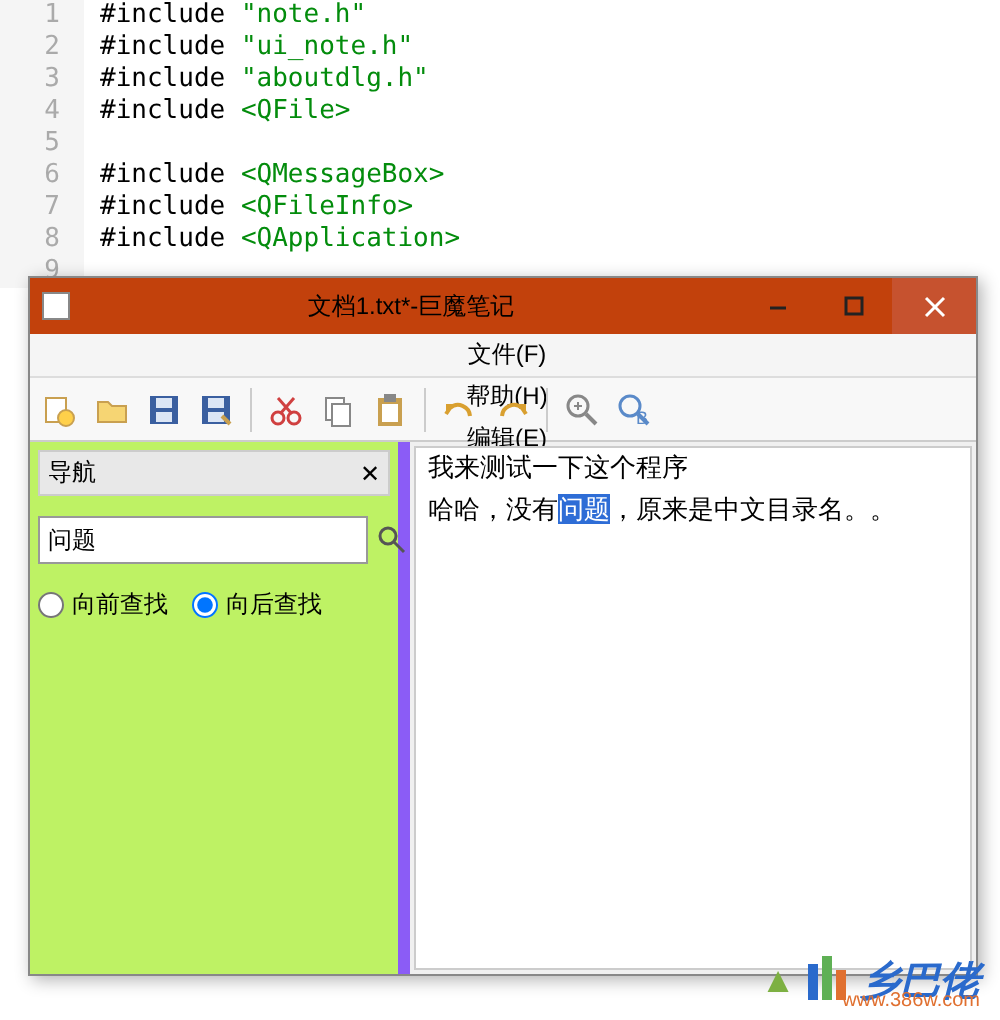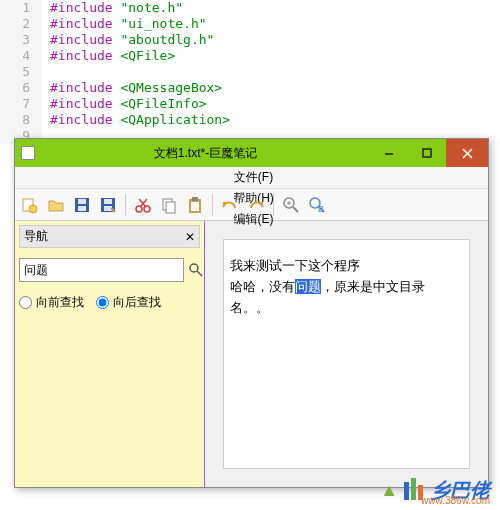"#include" .kw { color: #a21caf -> #000000 }
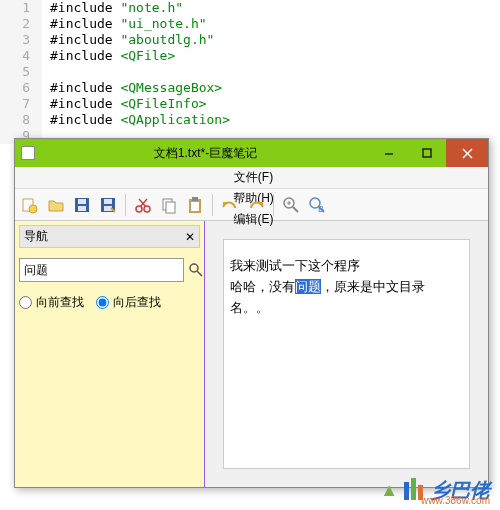"文档1.txt*-巨魔笔记" .titlebar { background: #84cc16 -> #c2410c }
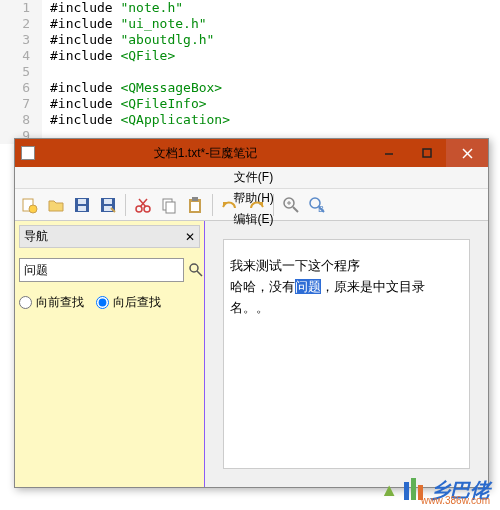"导航" .sidebar { background: #fef9c3 -> #bef264; border-right: 1px solid #8b5cf6 -> 6px solid #8b5cf6 }
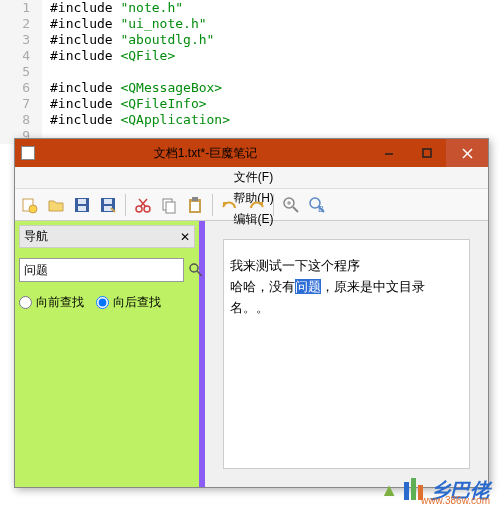"我来测试一下这个程序" .editor { margin: 18px -> 2px; padding: 16px 6px -> 0 6px }
